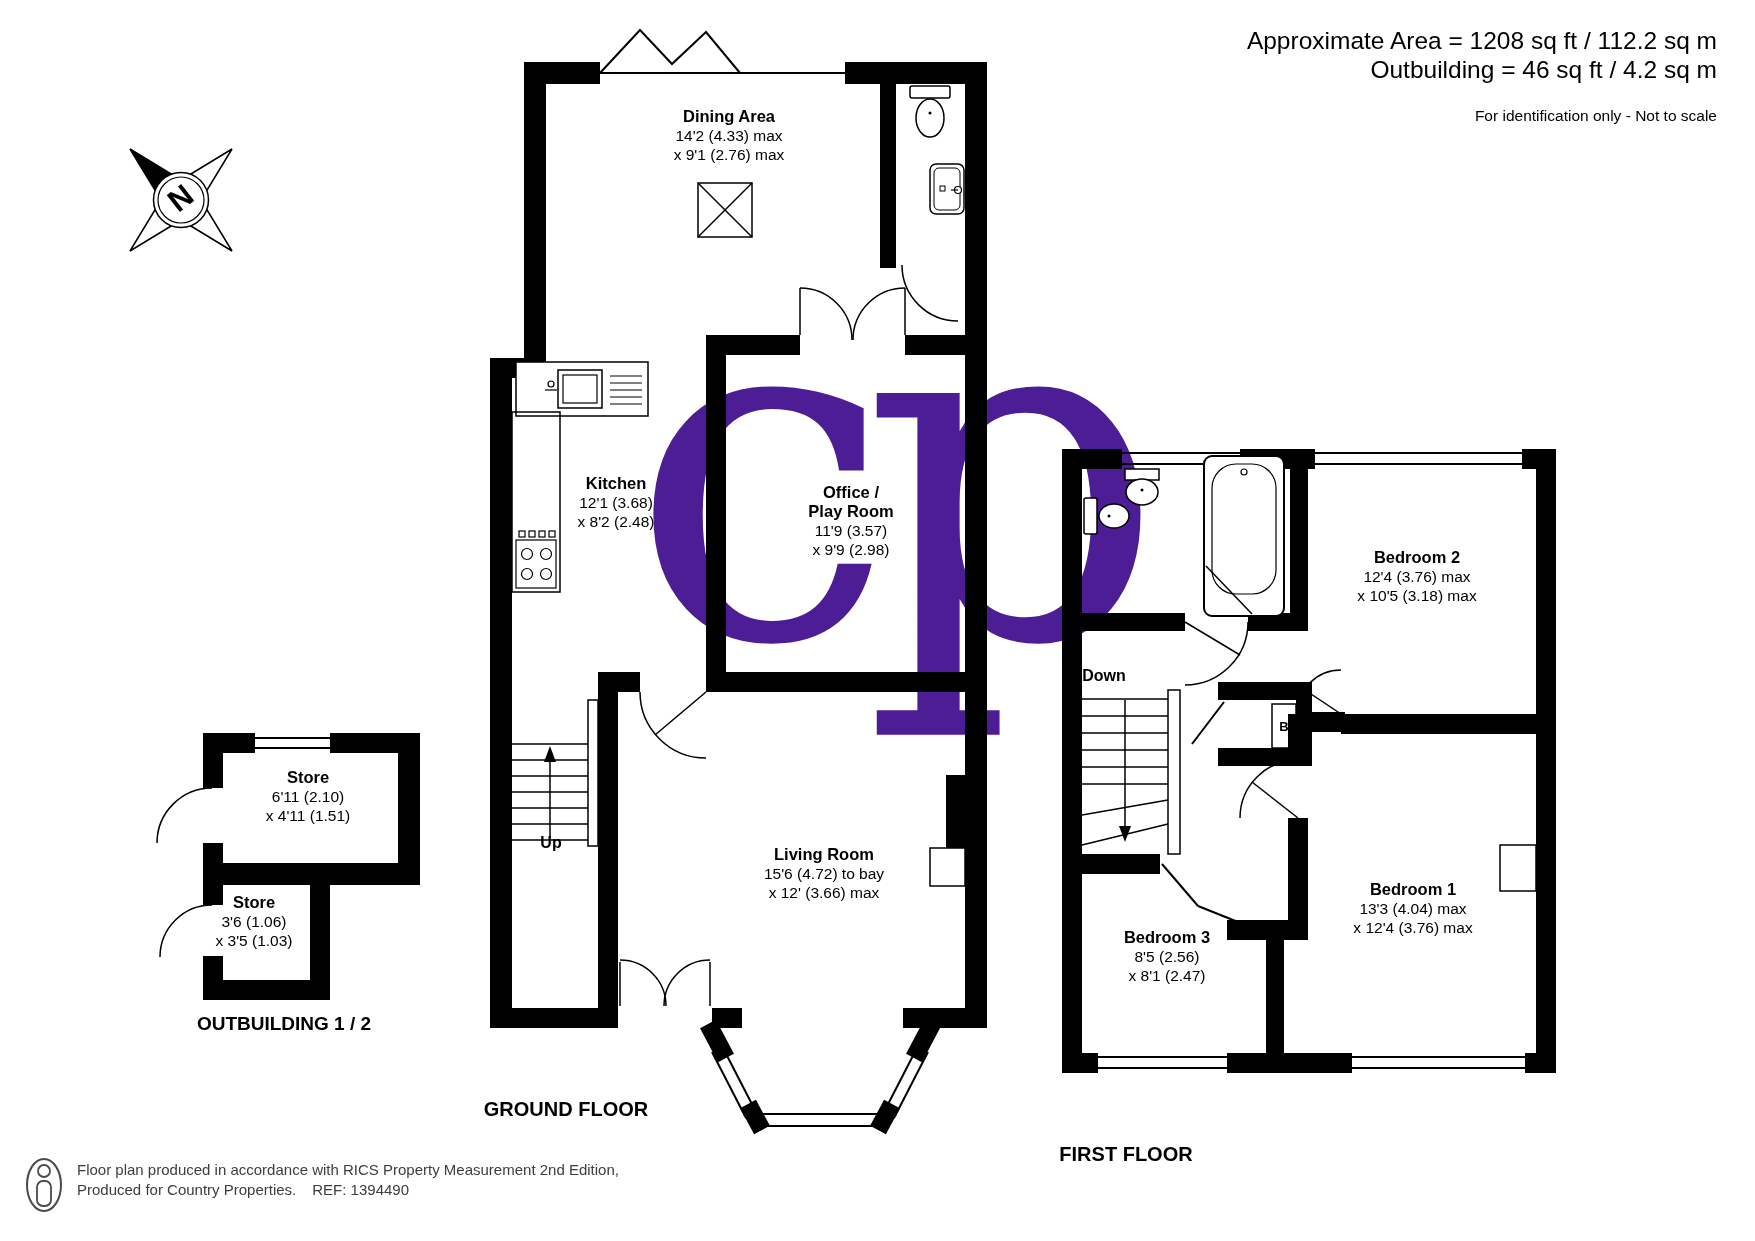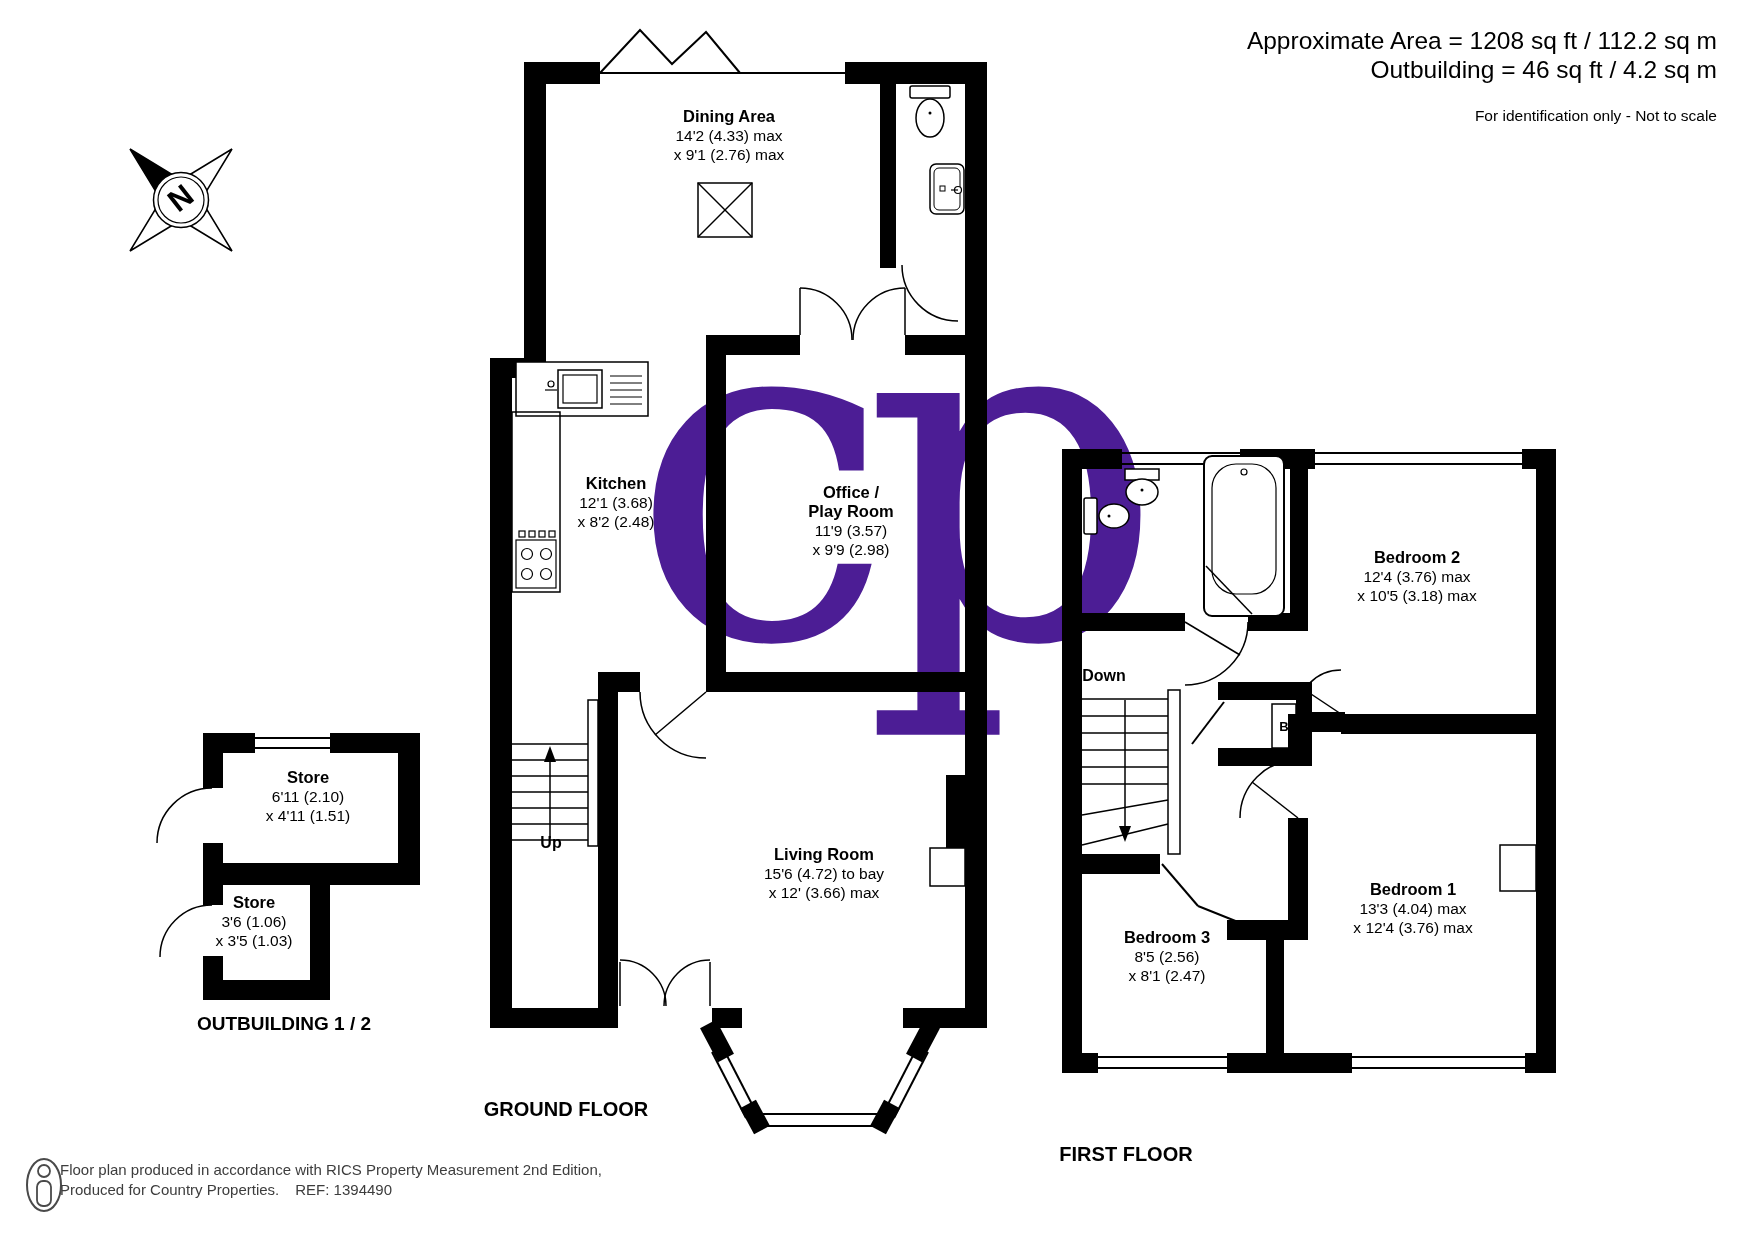"Floor plan produced in accordance" .footer { left: 60px -> 77px }
